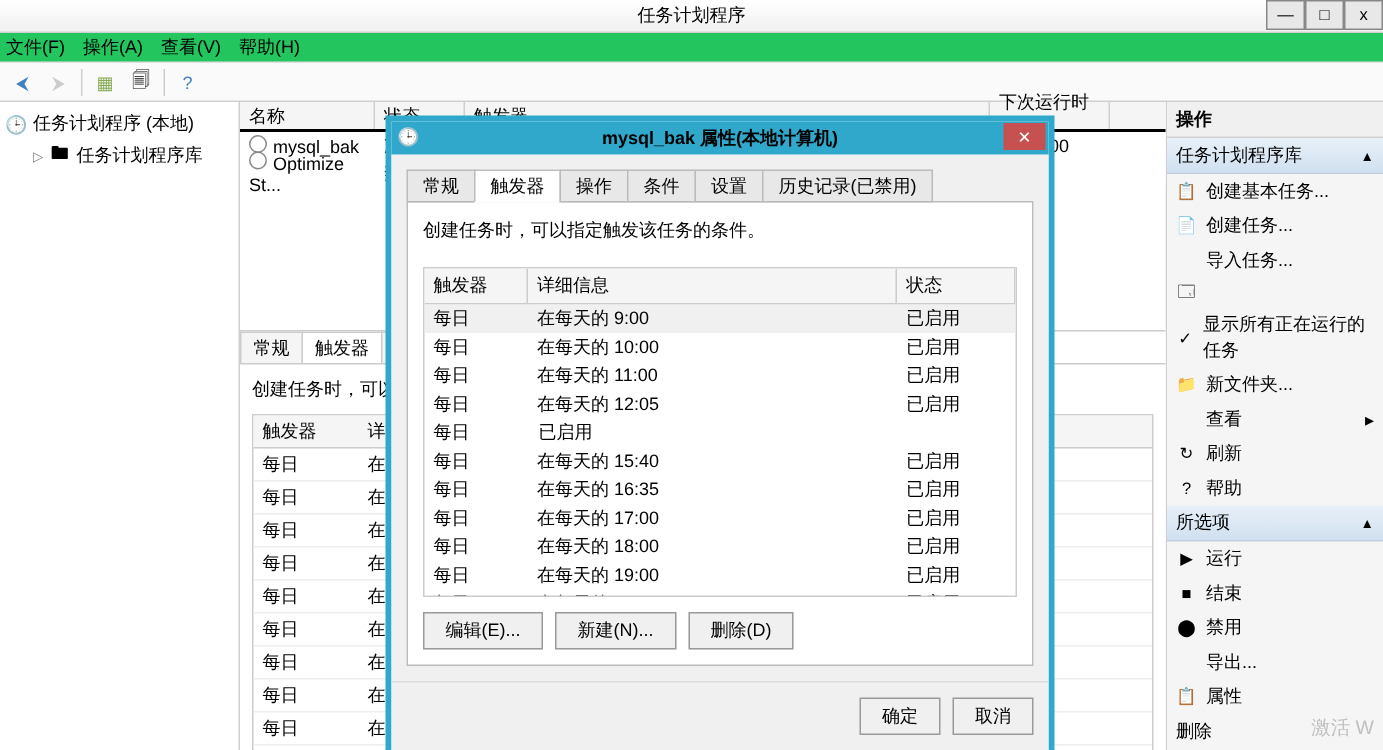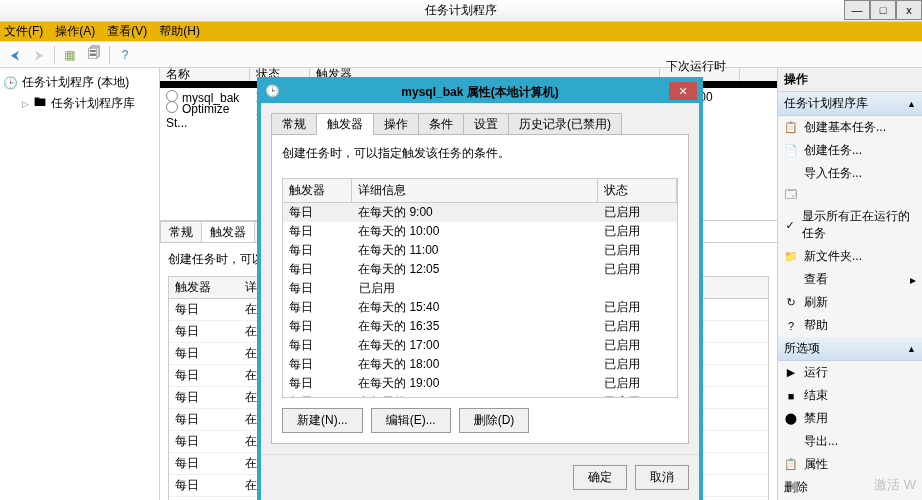"文件(F)" .menubar { background: #eab308 -> #22c55e }
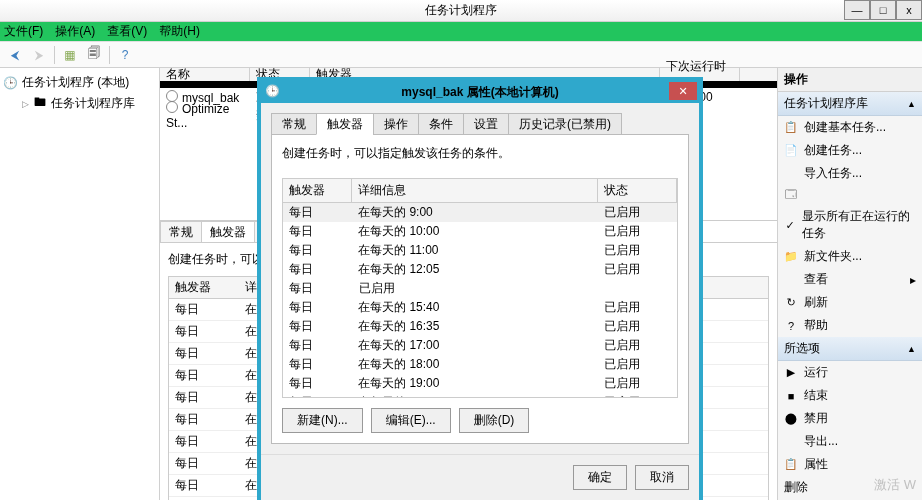"名称" .list-header { border-bottom: 7px solid #000000 -> 2px solid #000000 }
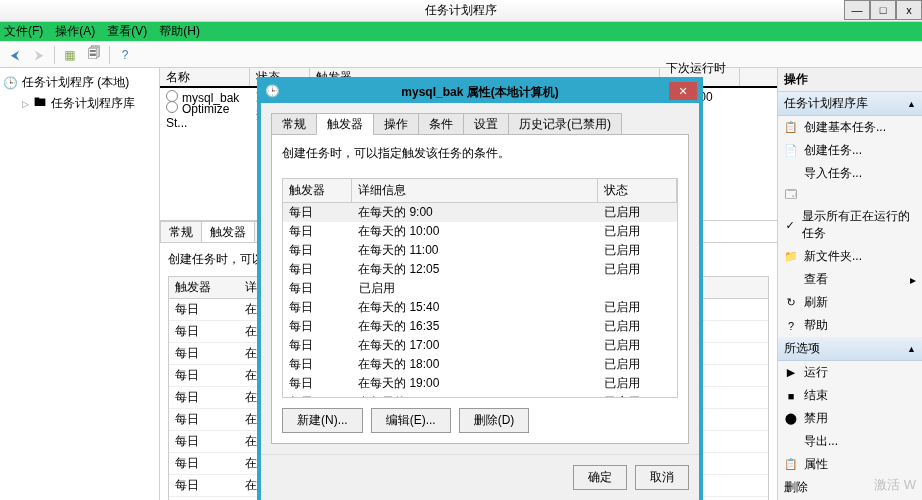"新建(N)..." button.btn { order: before "编辑(E)..." -> after "编辑(E)..." }
